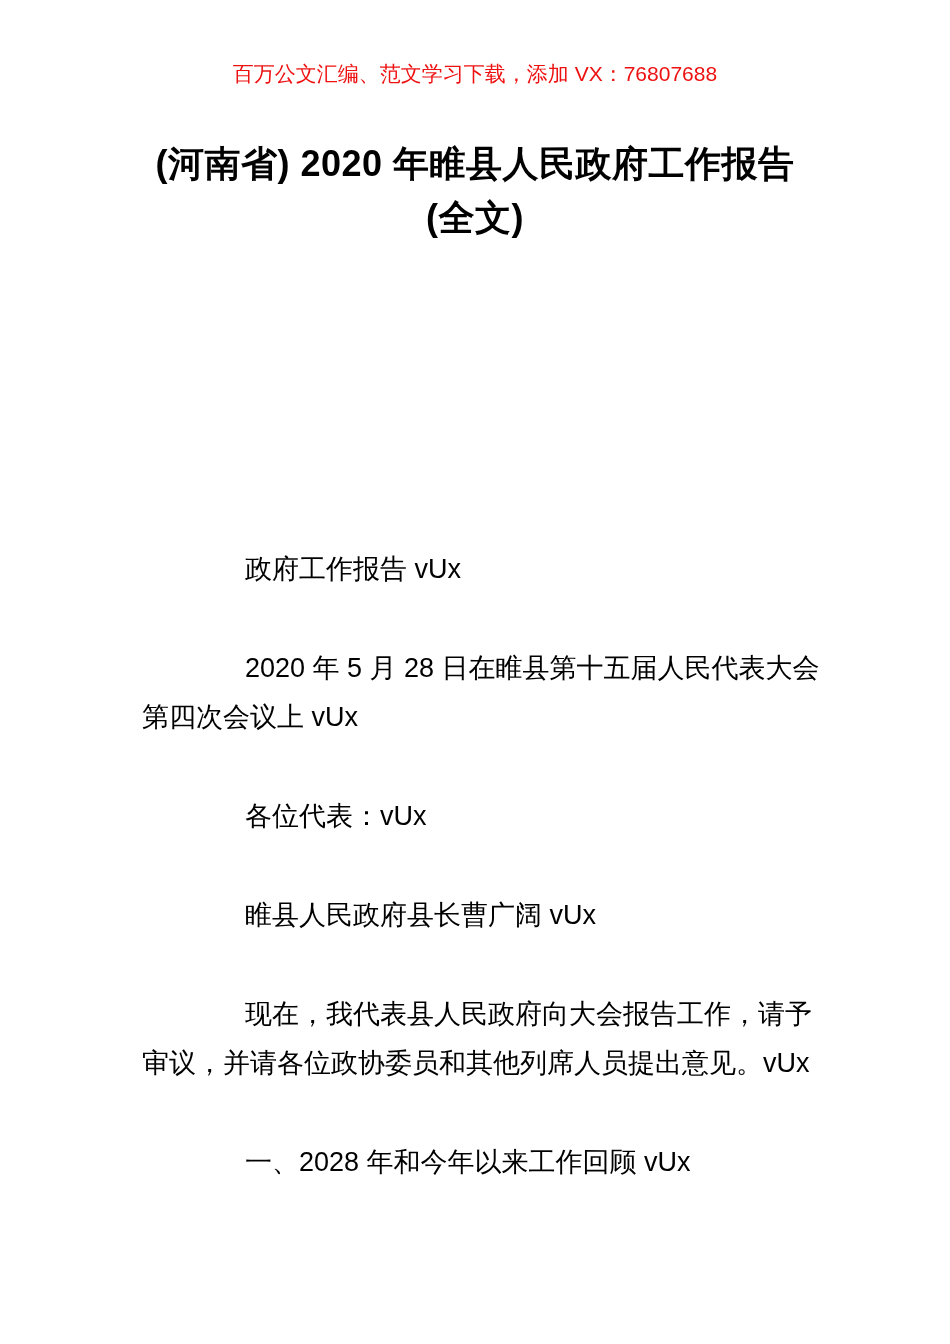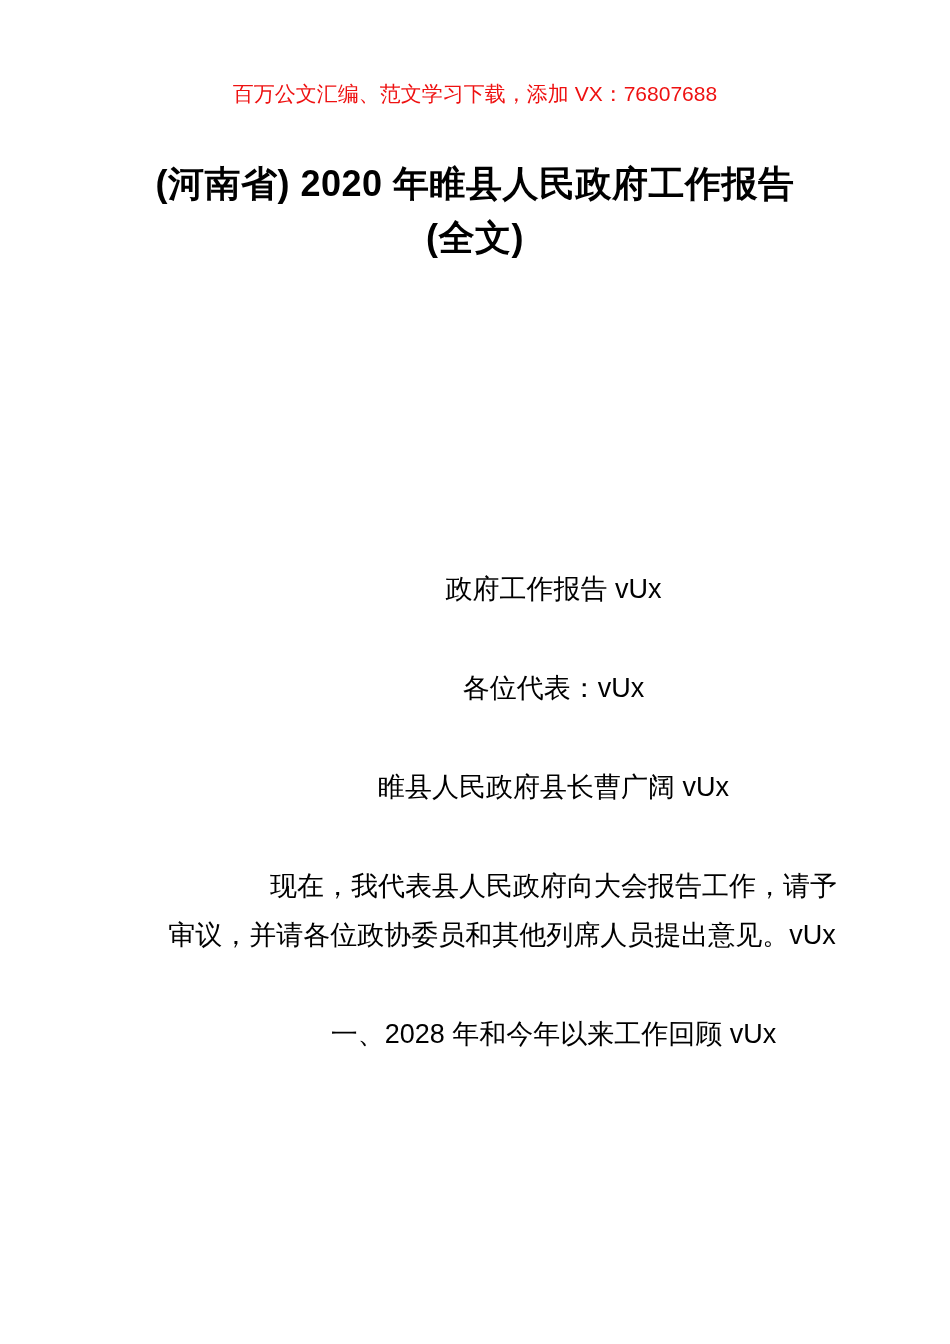"百万公文汇编、范文学习下载，添加 VX：76807688" .banner { padding-top: 80px -> 60px }
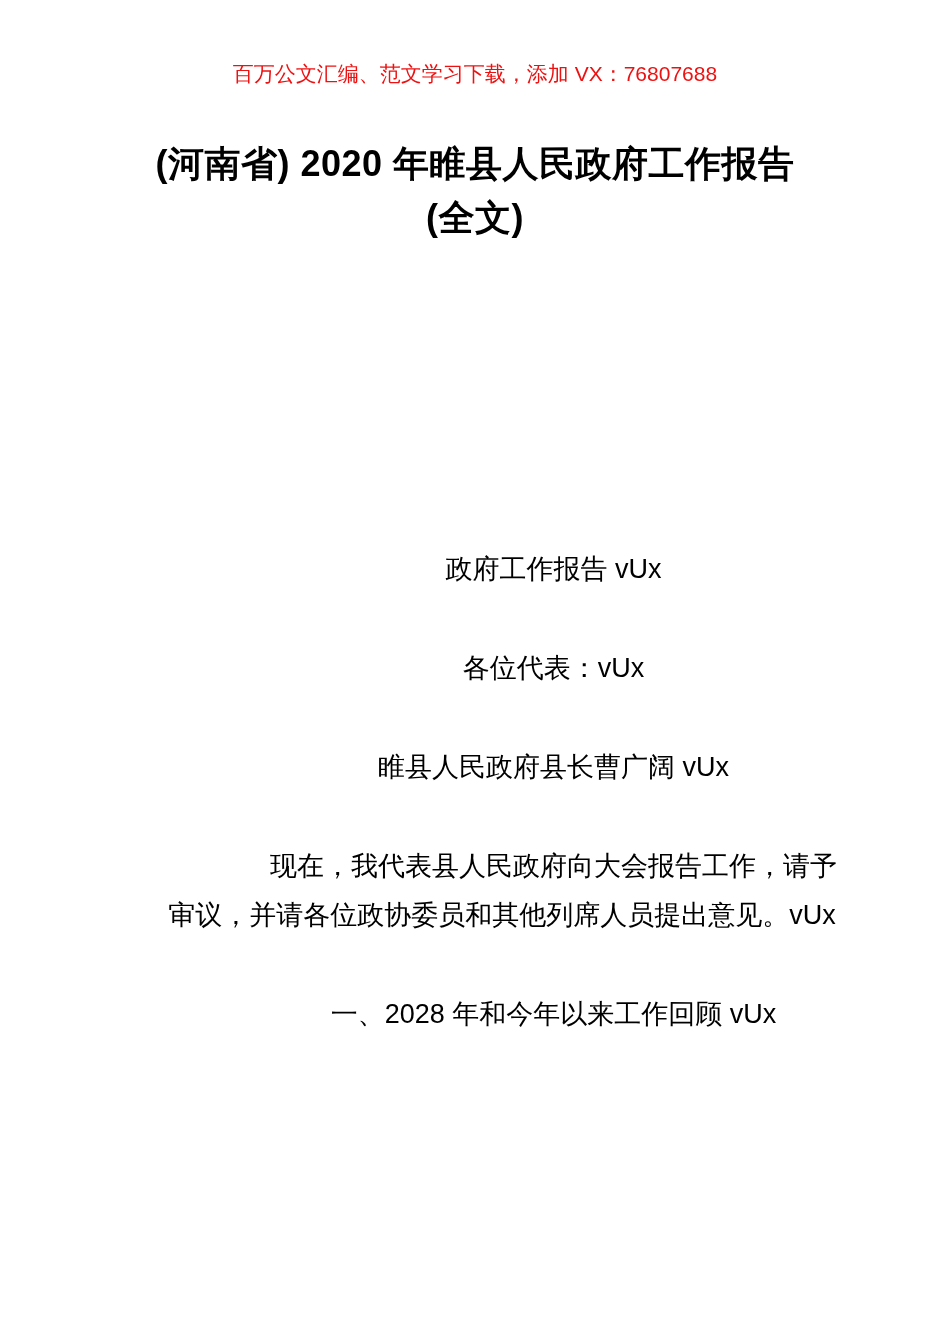"政府工作报告 vUx" .content p { text-align: center -> none }
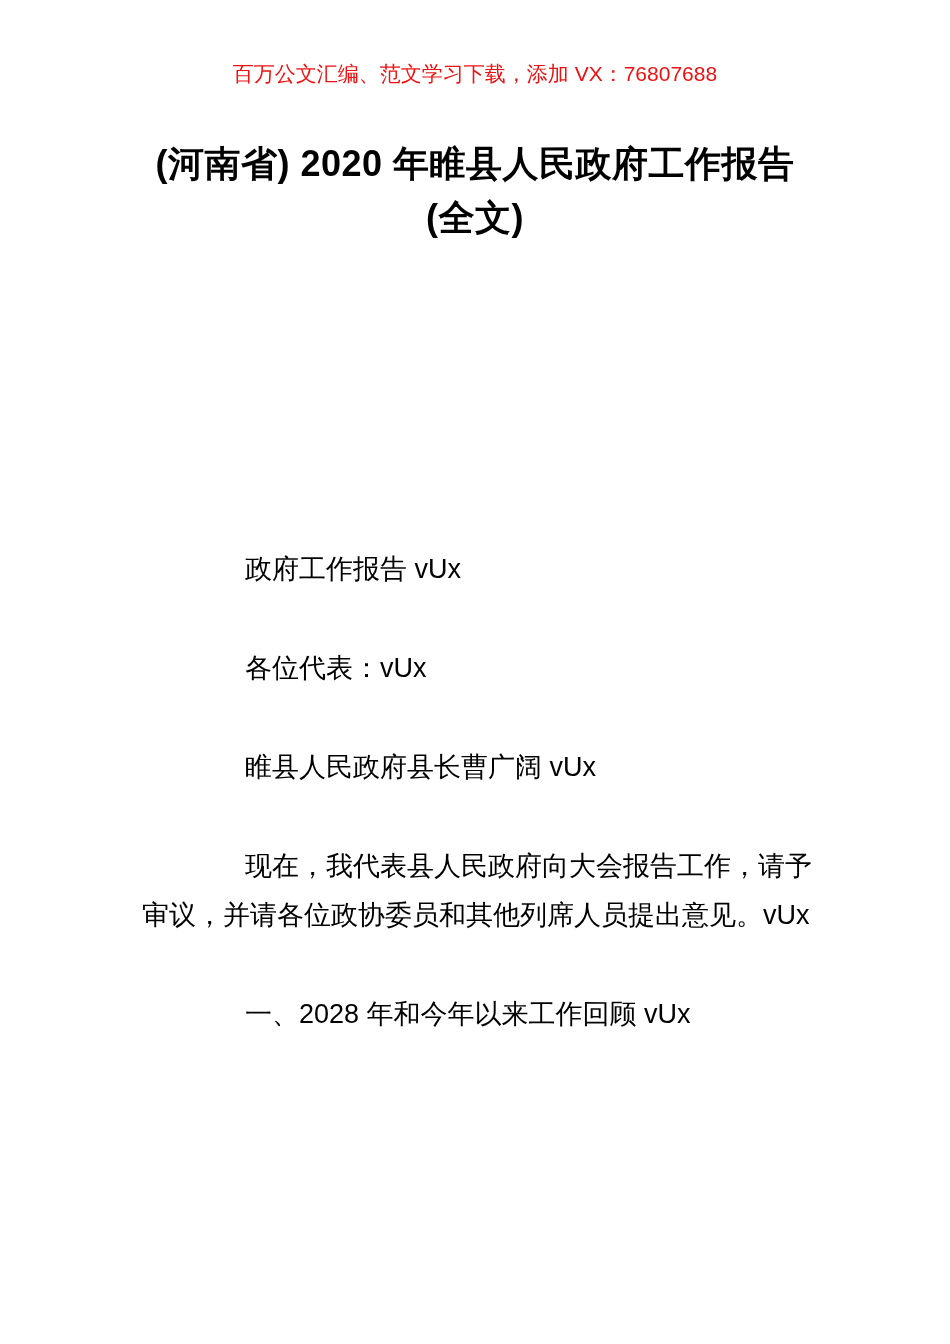"2020 年 5 月 28" p { html: none -> <p>2020 年 5 月 28 日在睢县第十五届人民代表大会 第四次会议上 vUx</p> }
